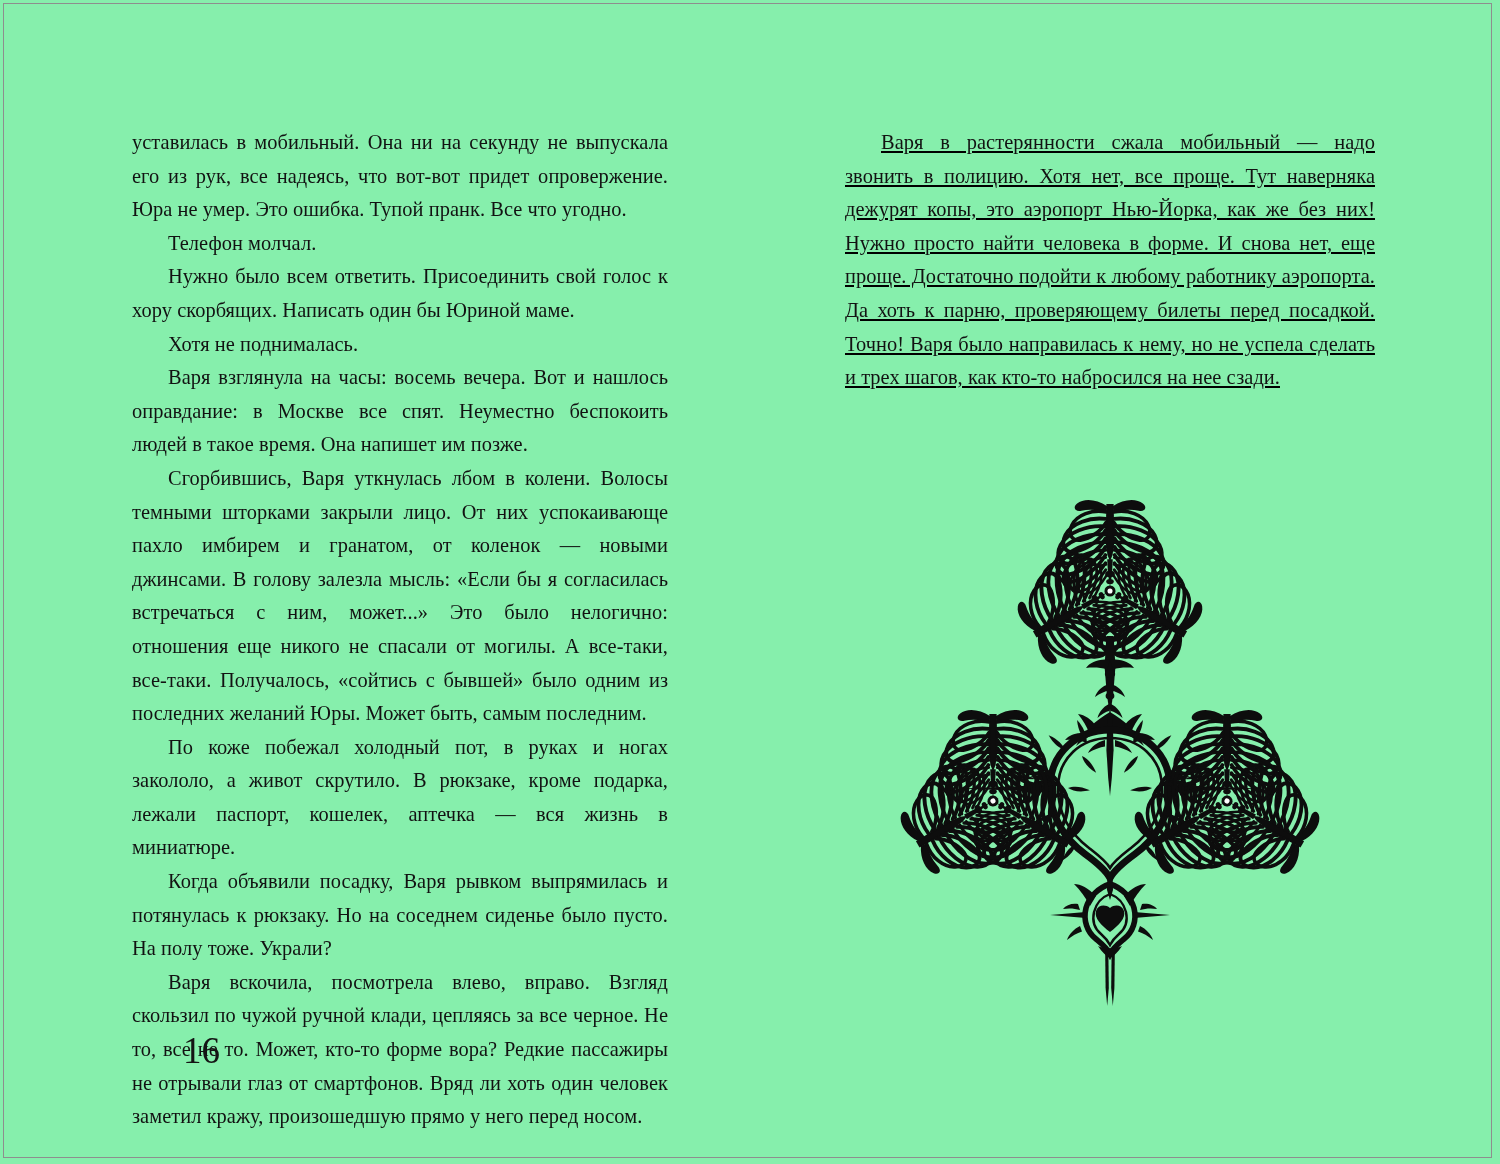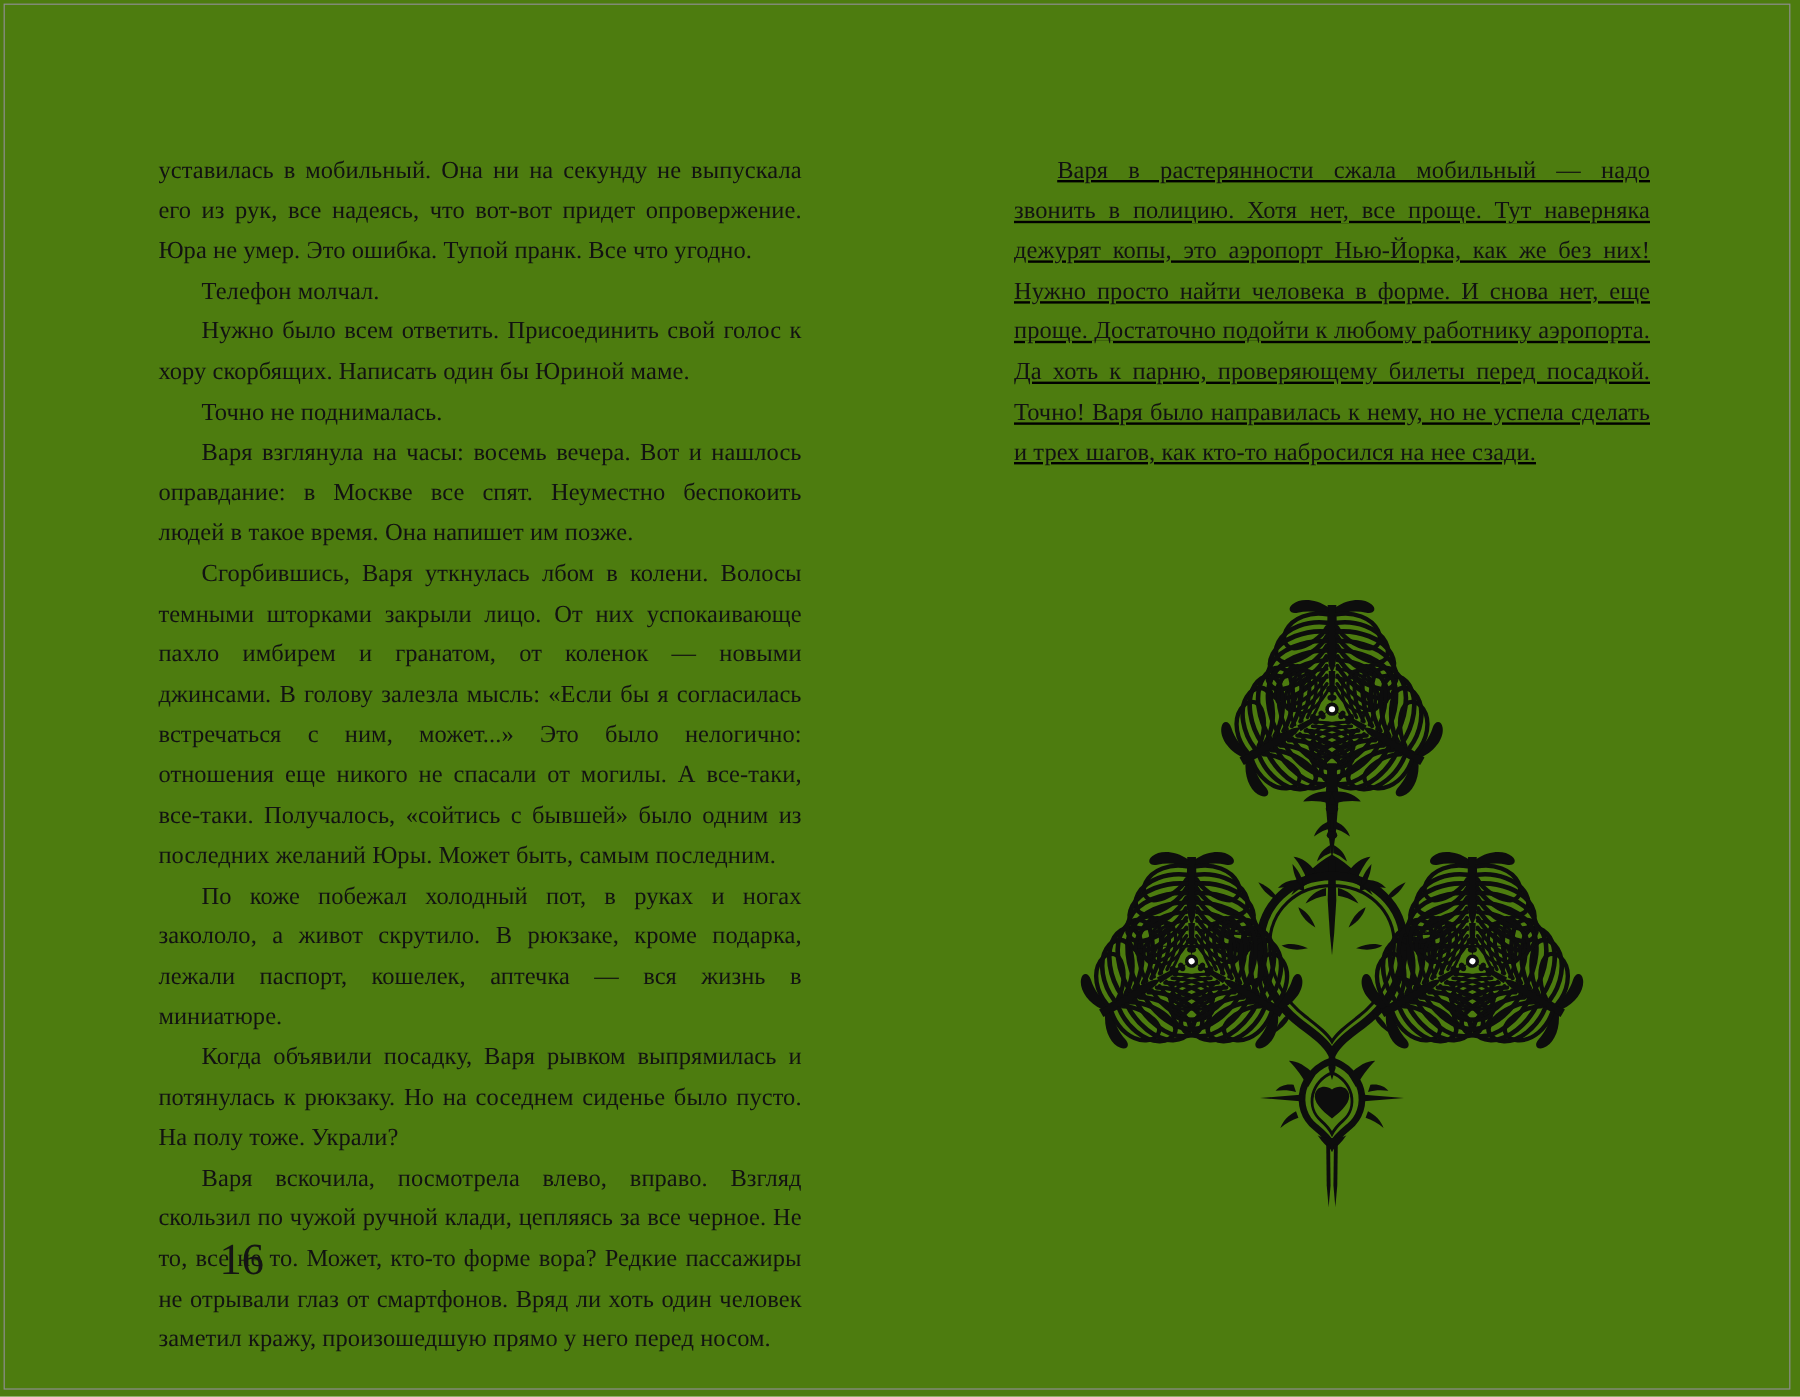"уставилась в мобильный. Она ни" #page { background: #4d7c0f -> #86efac }
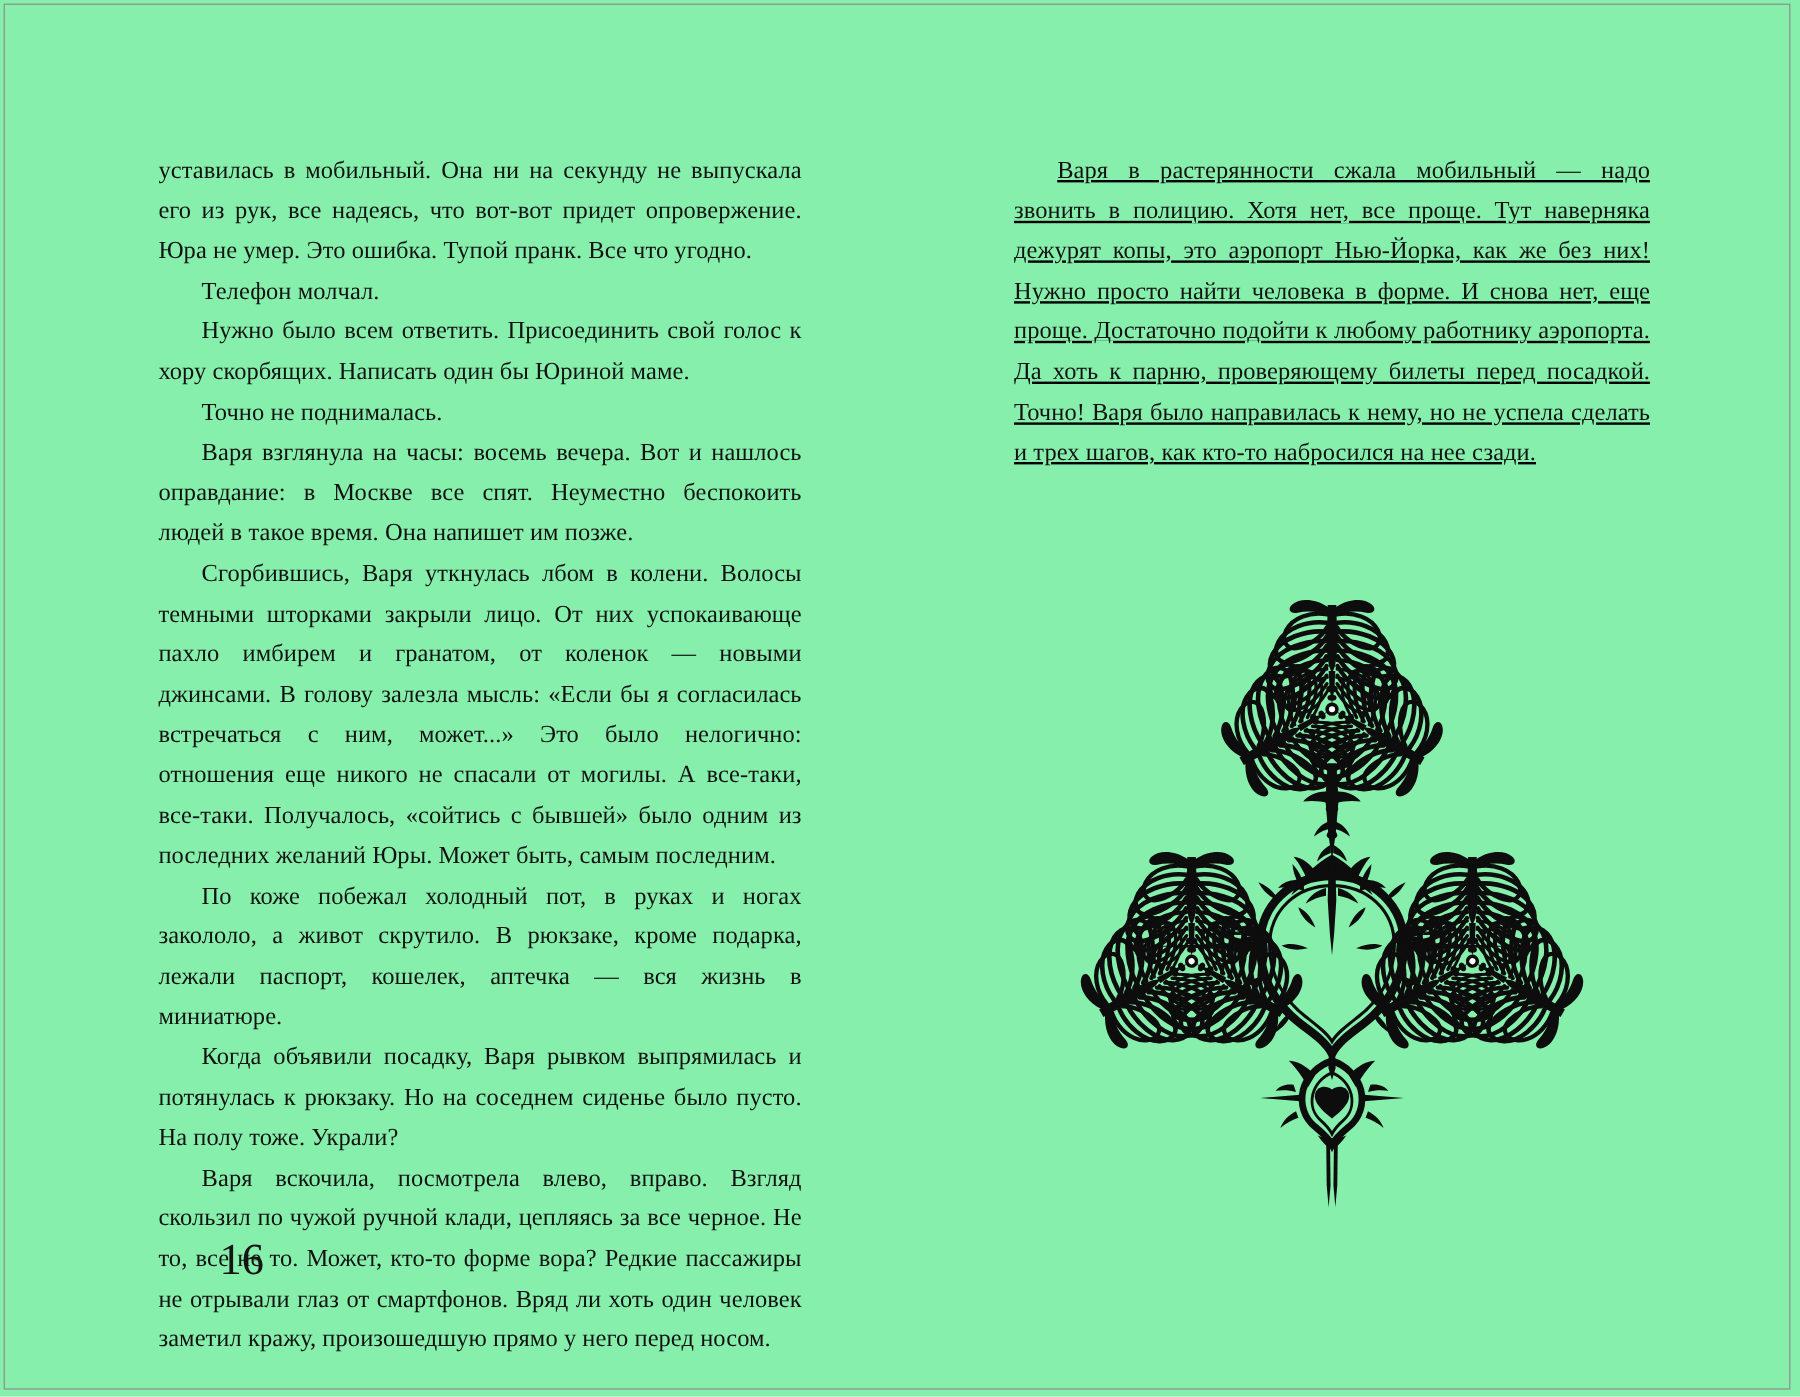"Точно не поднималась." p.indent { text: Точно -> Хотя }
